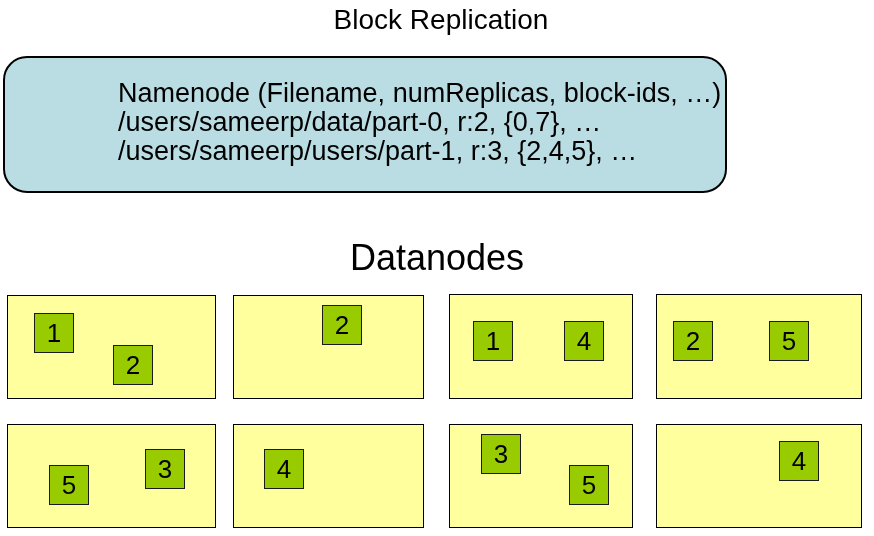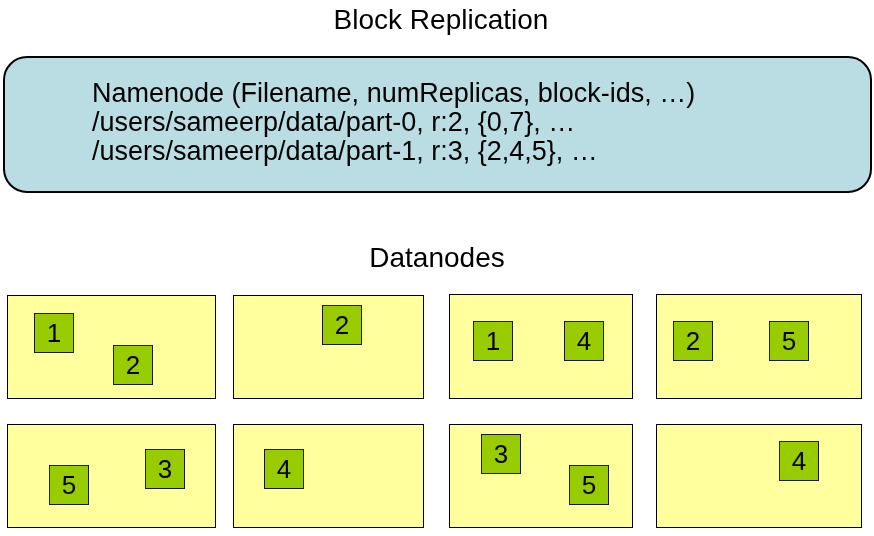"Namenode (Filename, numReplicas," .namenode { padding: 21px 0 0 87px -> 21px 0 0 113px; width: 869px -> 724px }
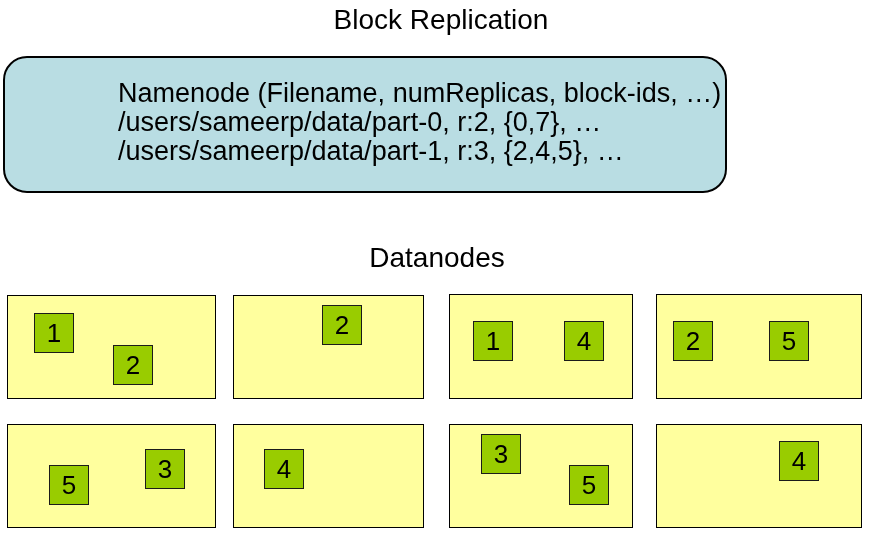"/users/sameerp/data/part-1, r:3," div.nn-line { text: /users/sameerp/data/part-1 -> /users/sameerp/users/part-1 }
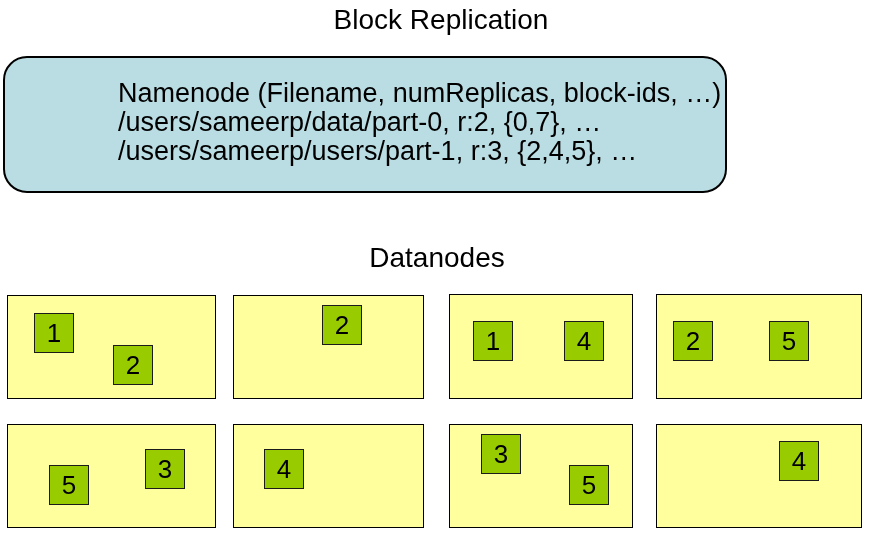"Datanodes" .dn-heading { font-size: 28px -> 36px }
